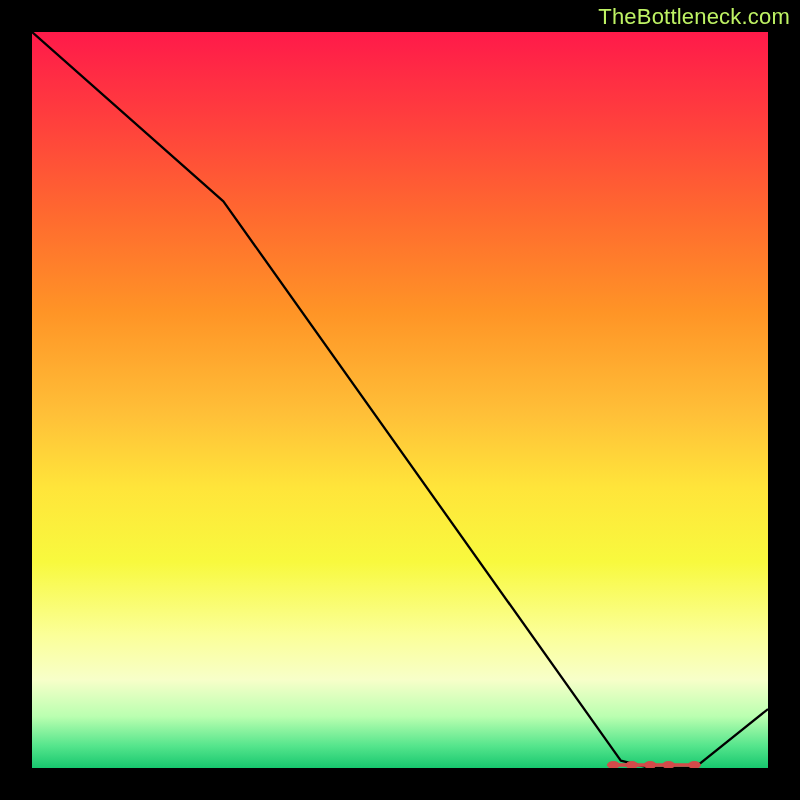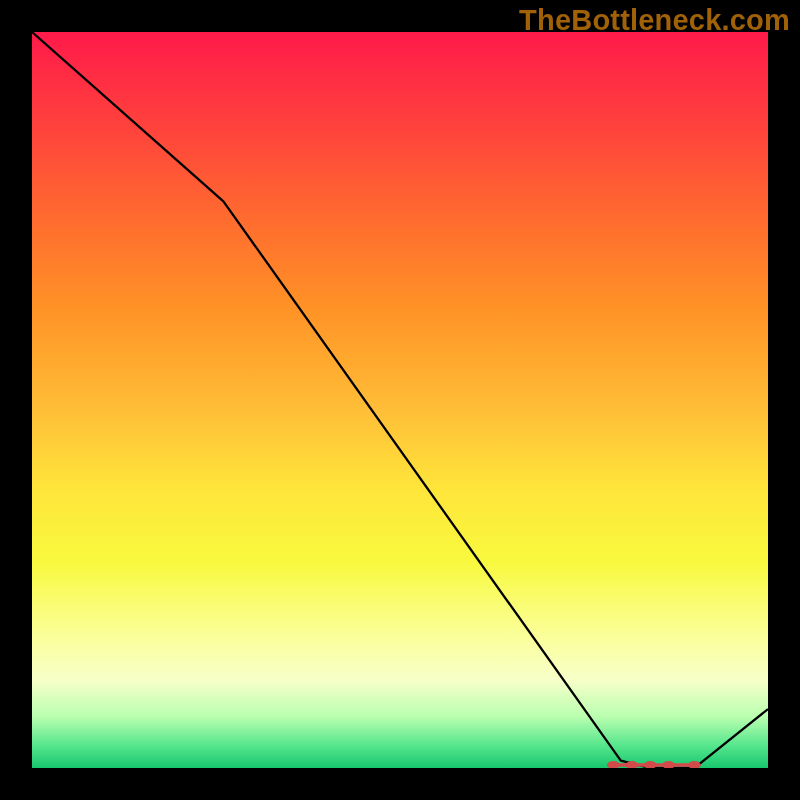"TheBottleneck.com" .attribution { color: #a16207 -> #bef264; font-size: 29px -> 22px; font-weight: 700 -> 400 }
